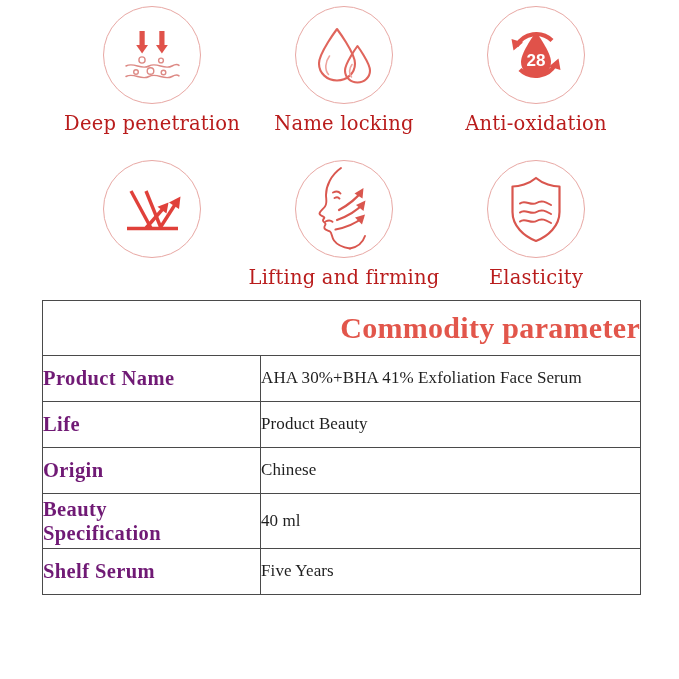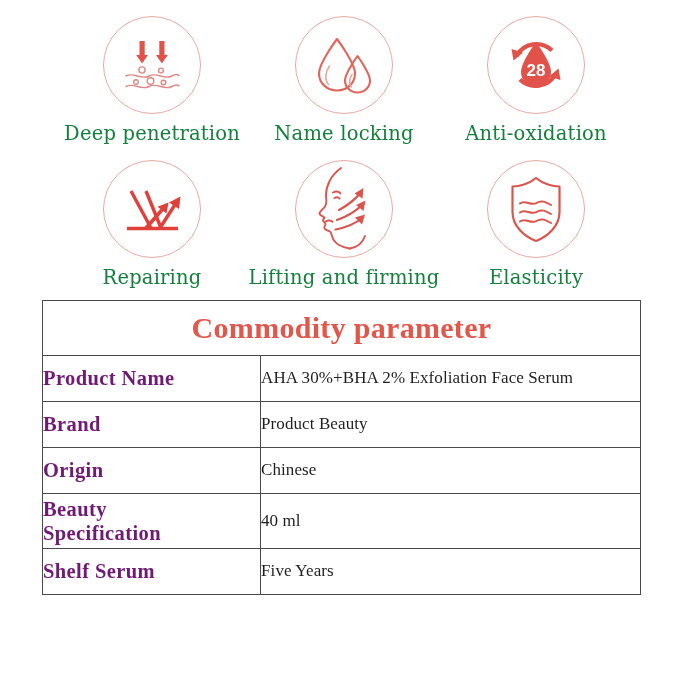"28" .feature-cell.row0 { top: 16px -> 6px }
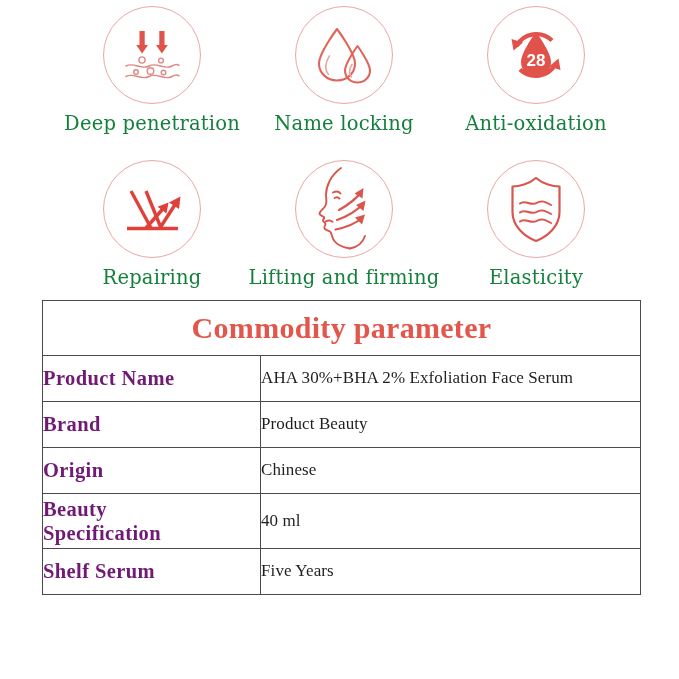"Deep penetration" .feature-label { color: #15803d -> #b91c1c }
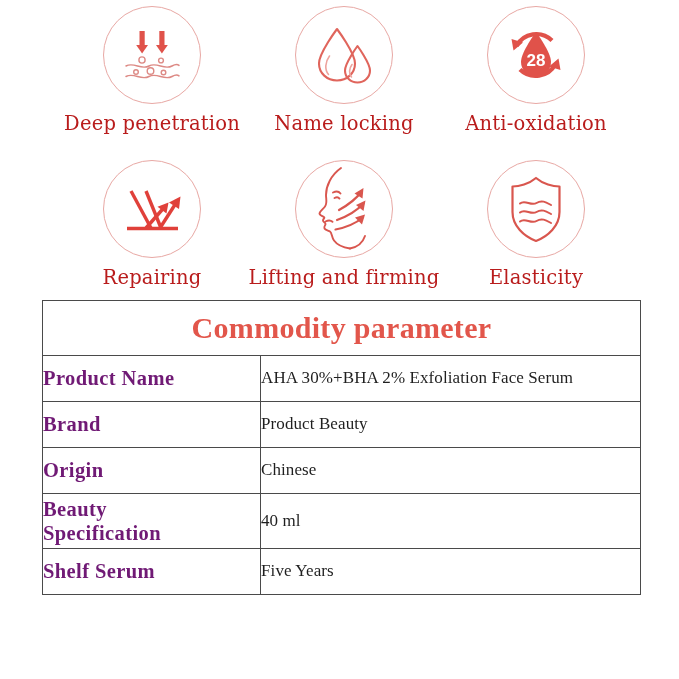"Repairing" div.feature-label { html: <div>Repairing</div> -> none }
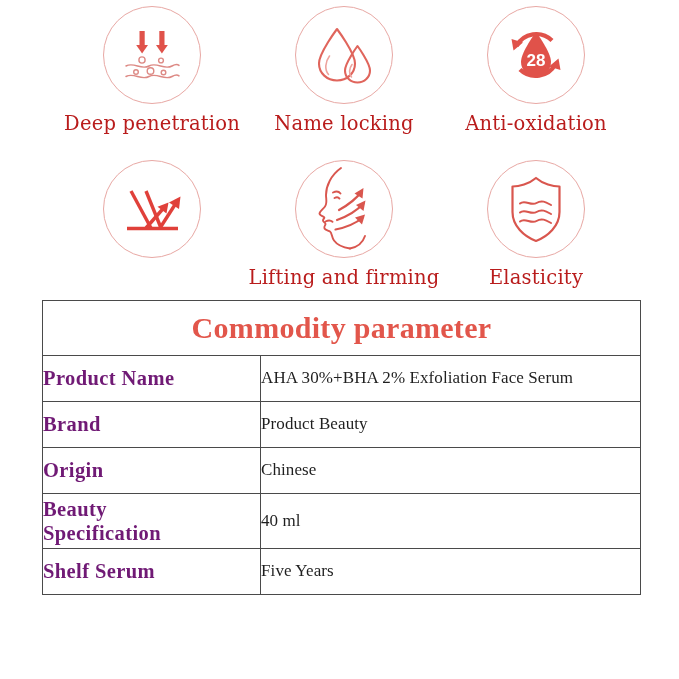"Commodity parameter" .tbl-title-cell { text-align: center -> right }
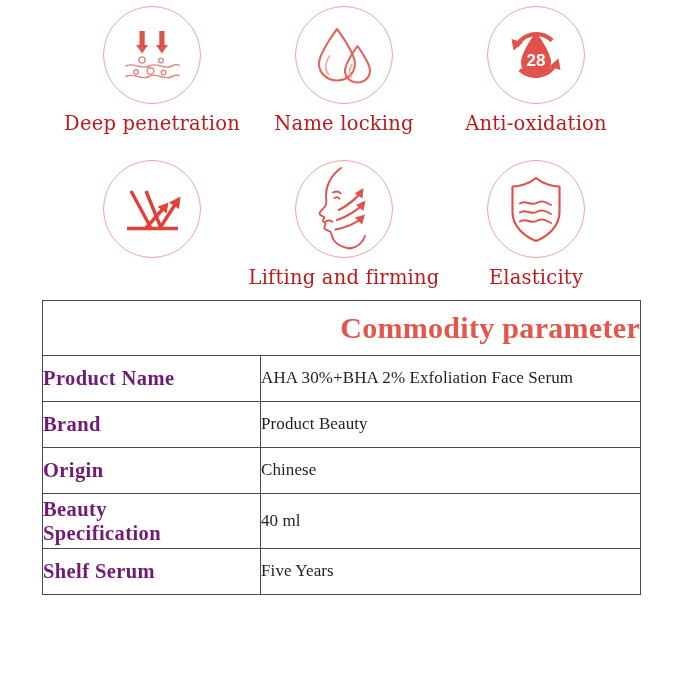"AHA 30%+BHA 2% Exfoliation Face" span.val { text: 2% -> 41% }
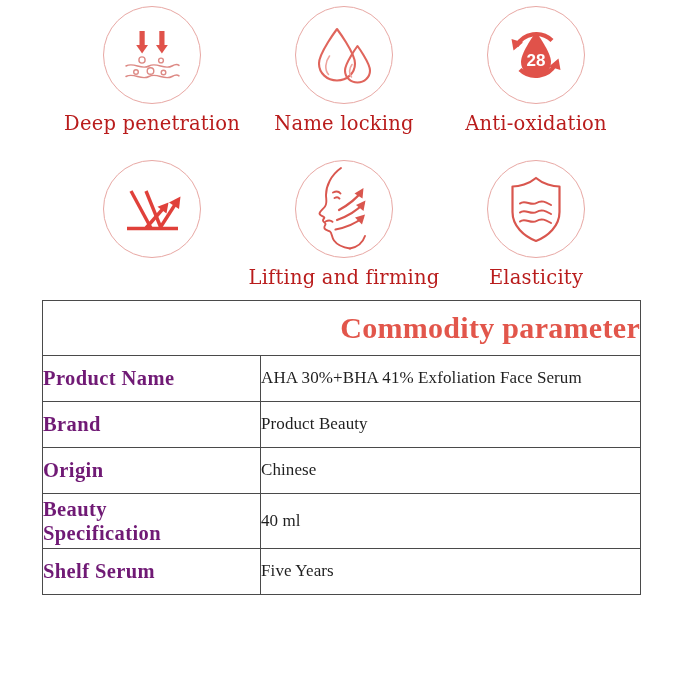"Brand" span.lbl { text: Brand -> Life }
